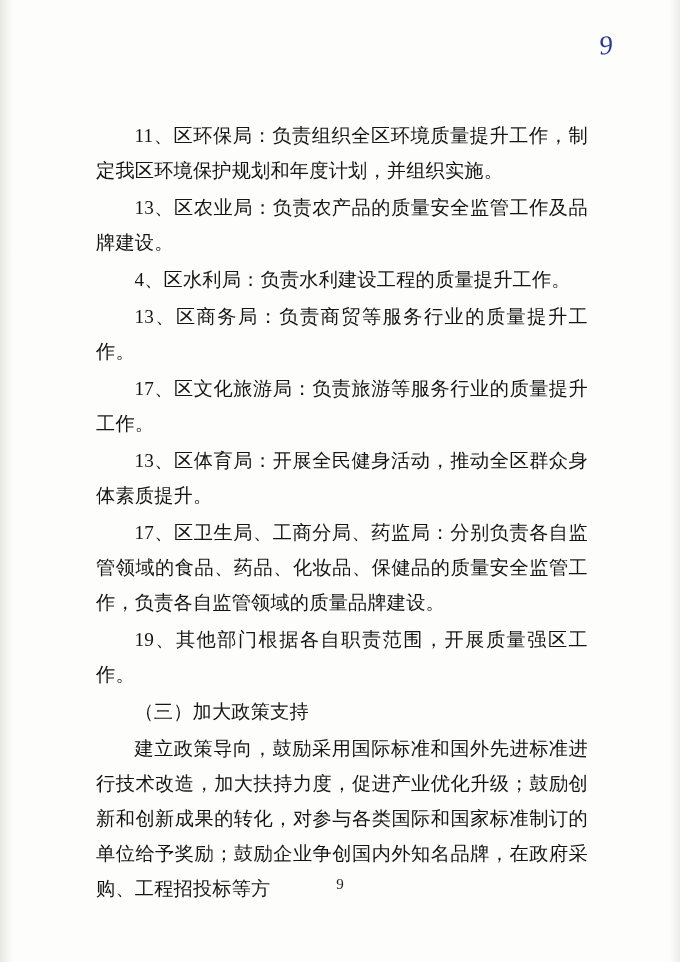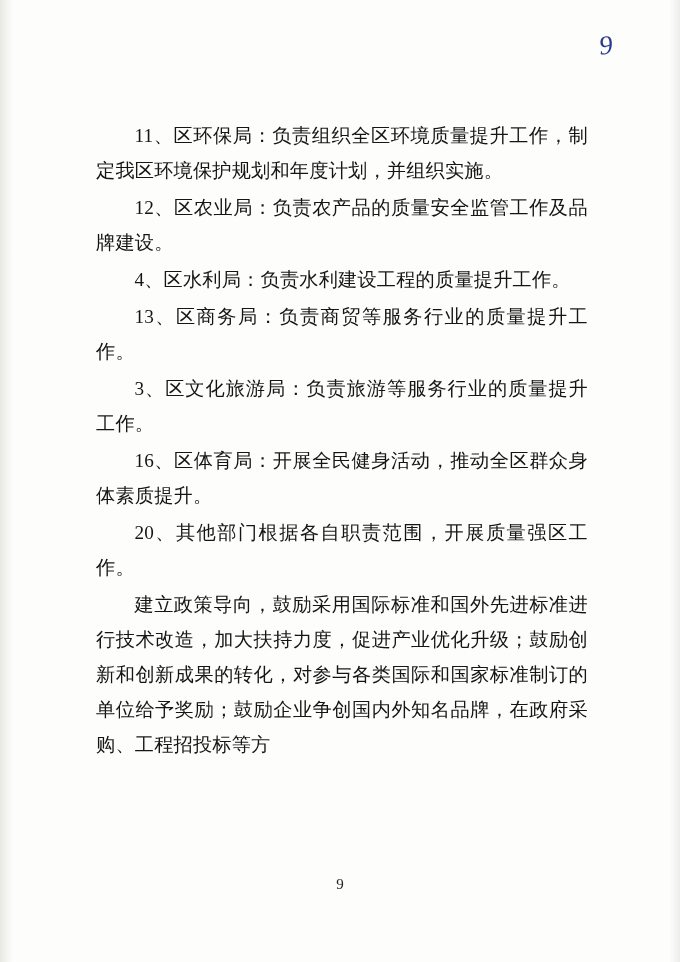"12、区农业局：负责农产品的质量安全监管工作及品牌建设。" p.para { text: 12 -> 13 }
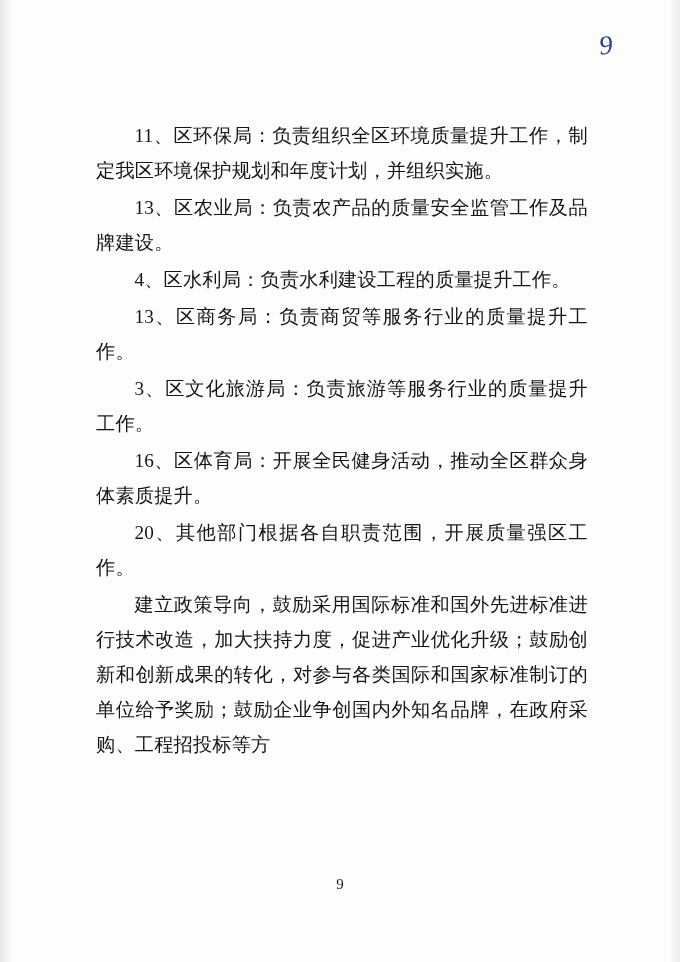"3、区文化旅游局：负责旅游等服务行业的质量提升工作。" p.para { text: 3 -> 17 }
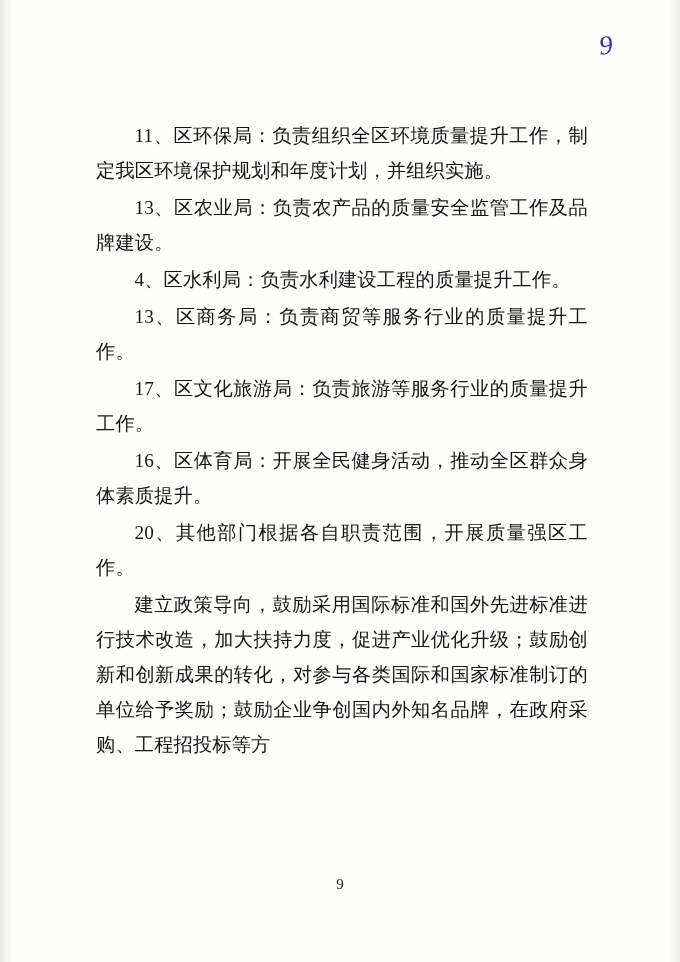"16、区体育局：开展全民健身活动，推动全区群众身体素质提升。" p.para { text: 16 -> 13 }
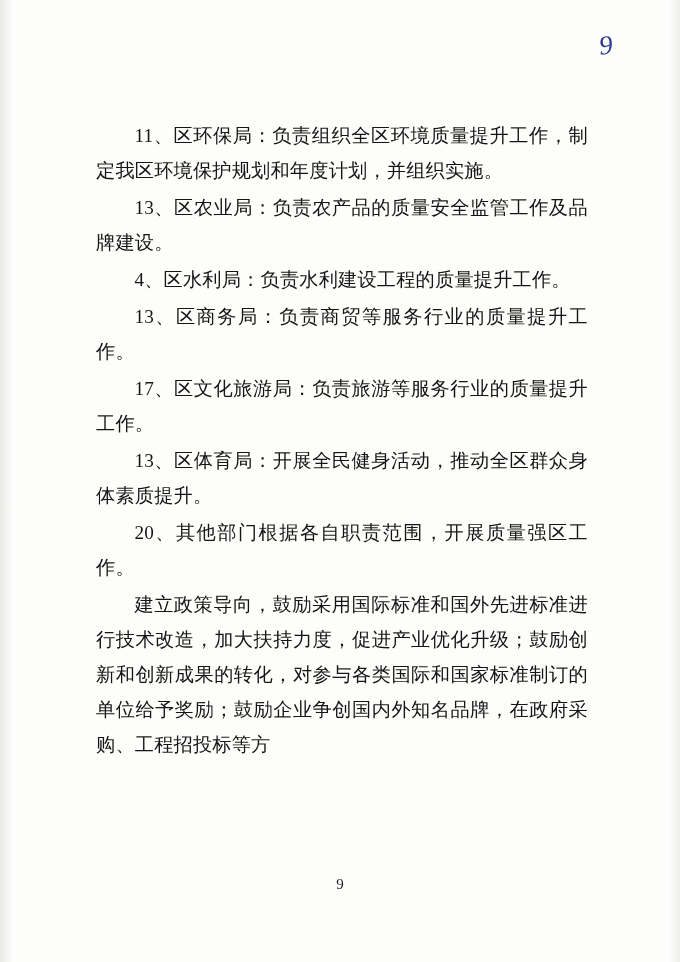"17、区卫生局、工商分局、药监局：分别负责各自监管领域的食品、药品、化妆品、保健" p.para { html: none -> <p>17、区卫生局、工商分局、药监局：分别负责各自监管领域的食品、药品、化妆品、保健品的质量安全监管工作，负责各自监管领域的质量品牌建设。</p> }
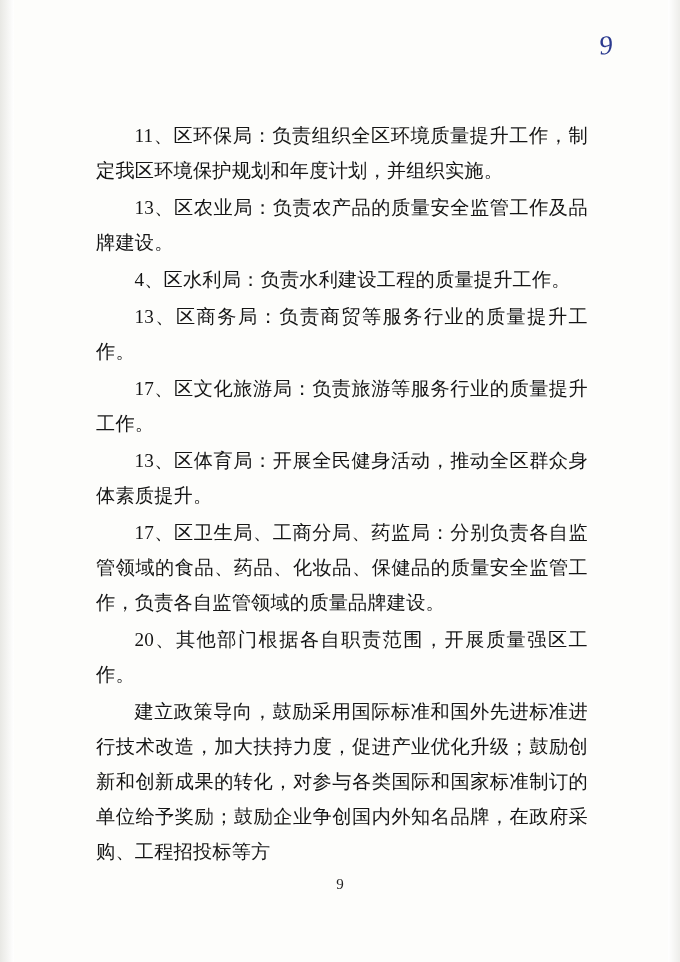"20、其他部门根据各自职责范围，开展质量强区工作。" p.para { text: 20 -> 19 }
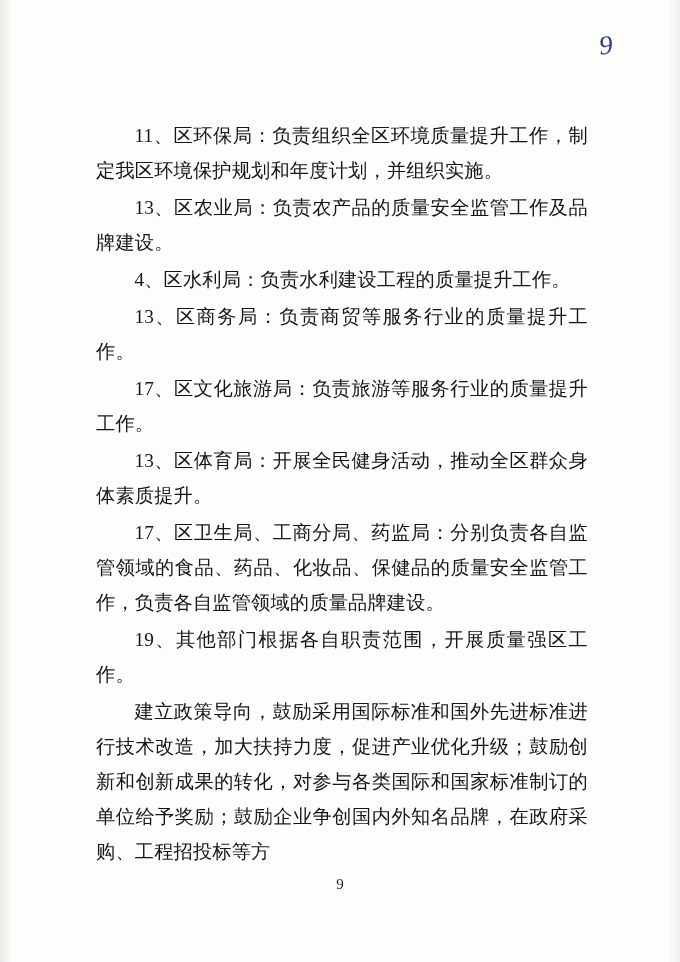"（三）加大政策支持" p.para { html: none -> <p>（三）加大政策支持</p> }
